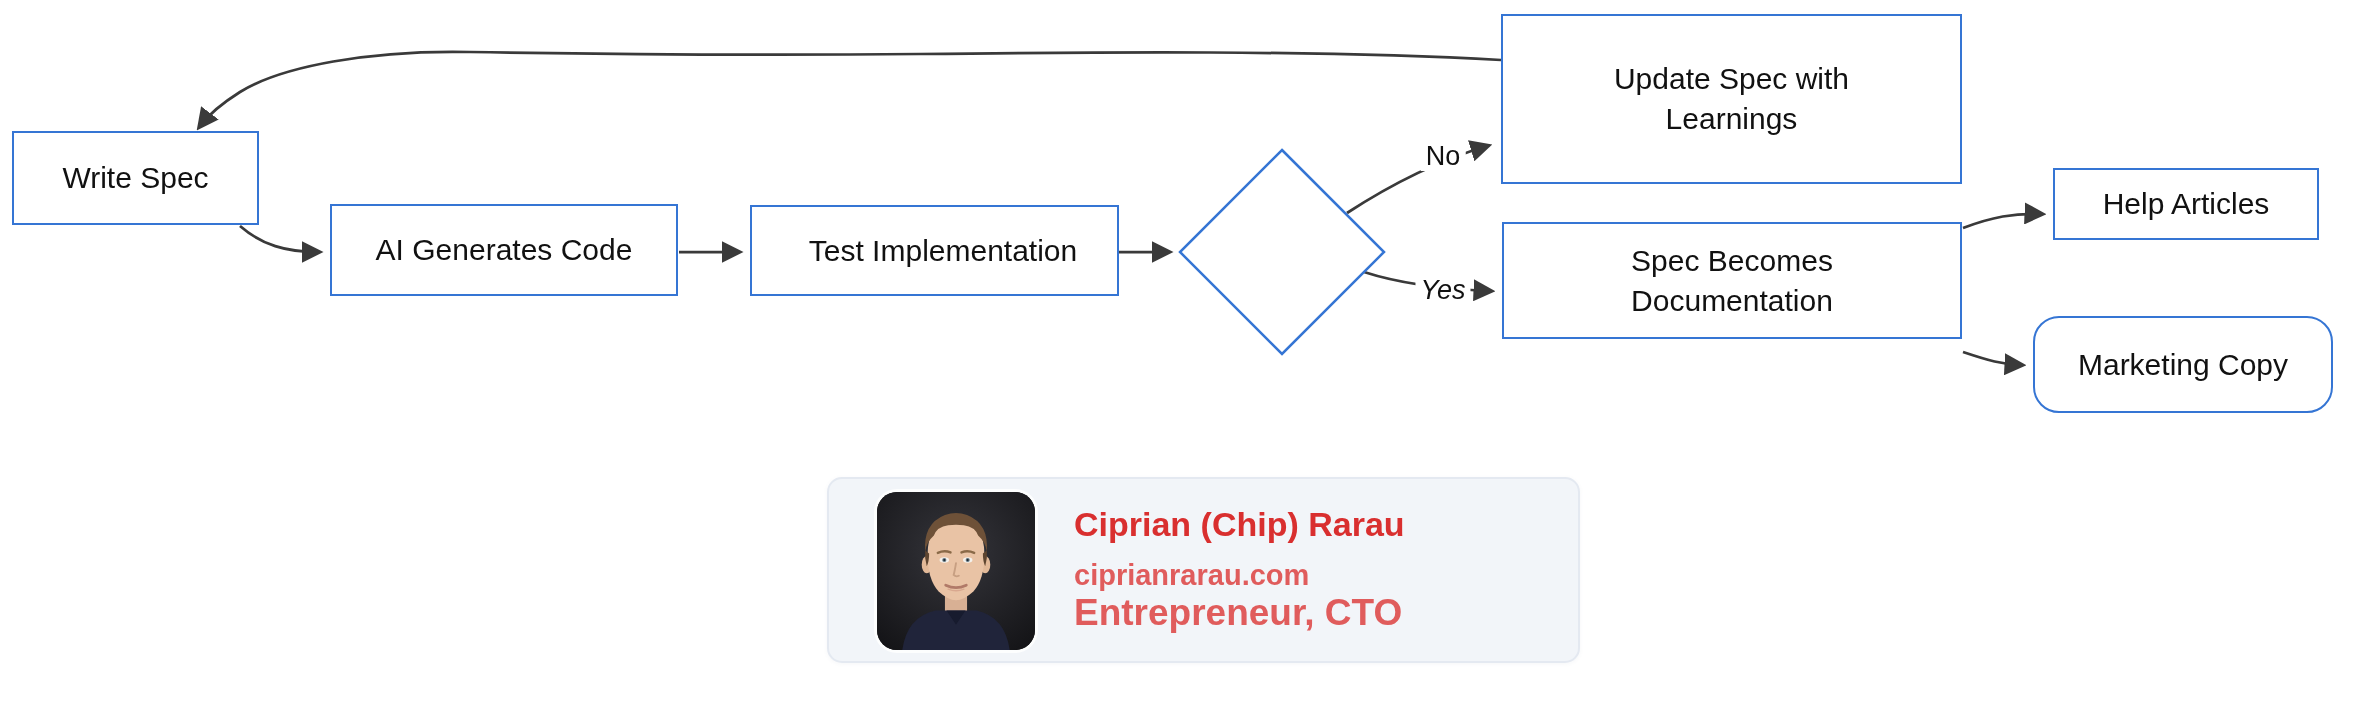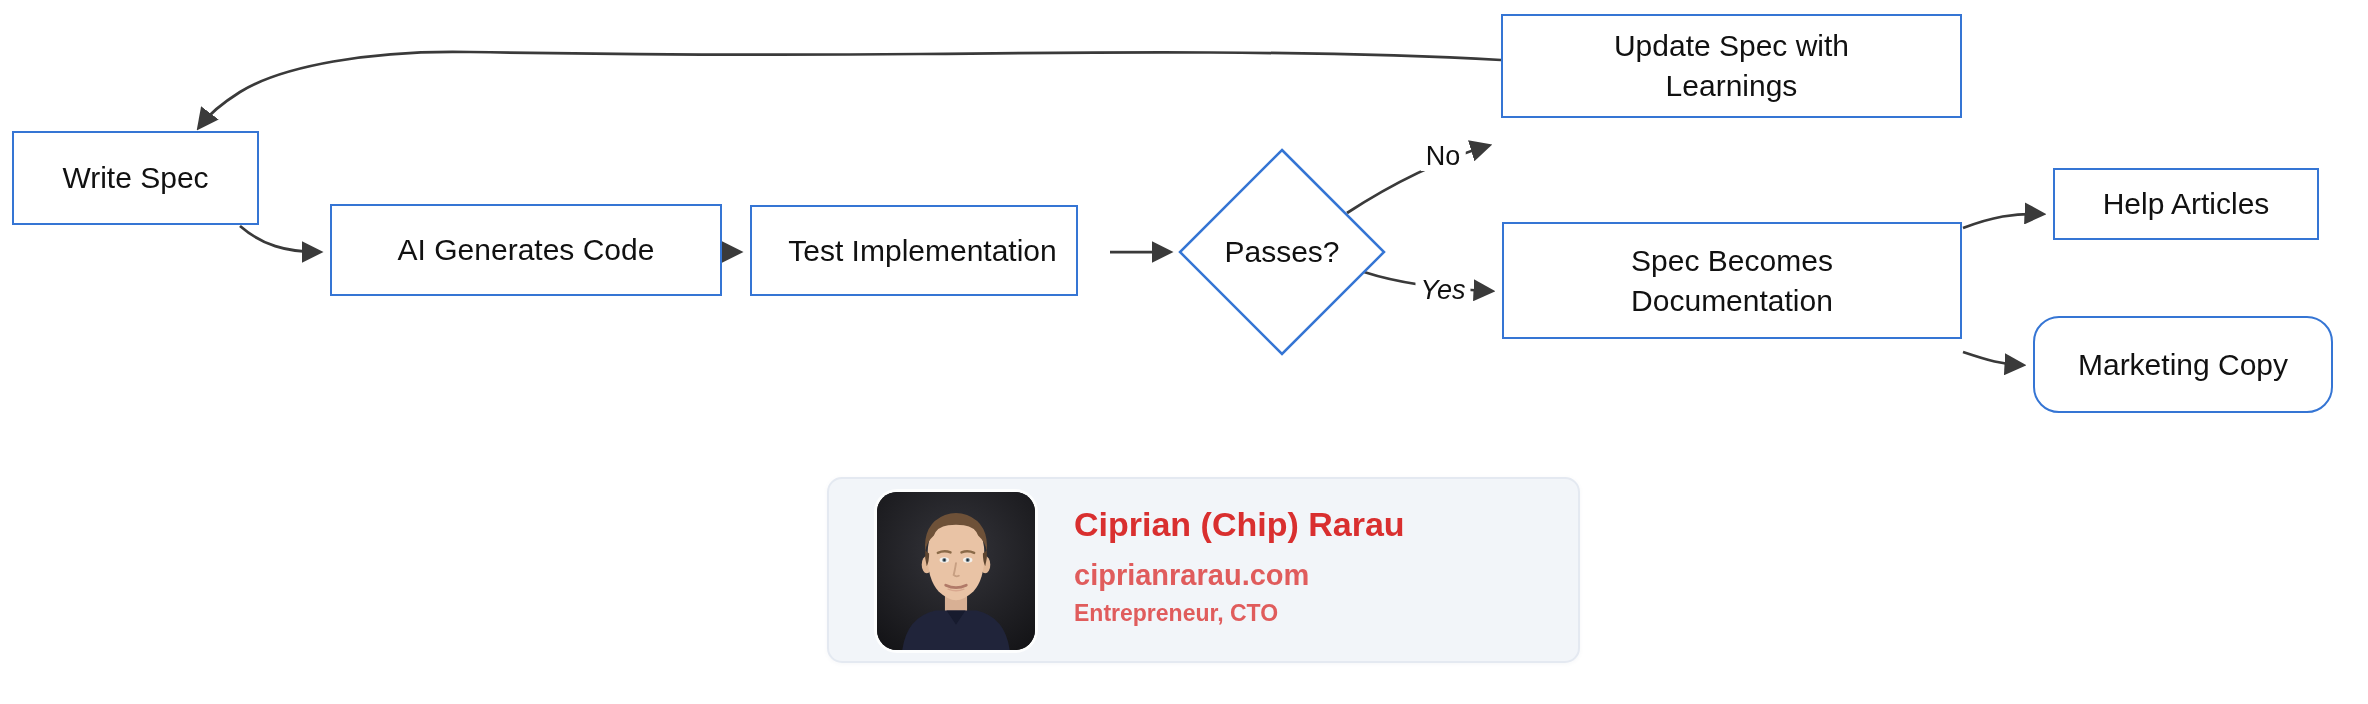"Update Spec with Learnings" div.node { height: 104px -> 170px }
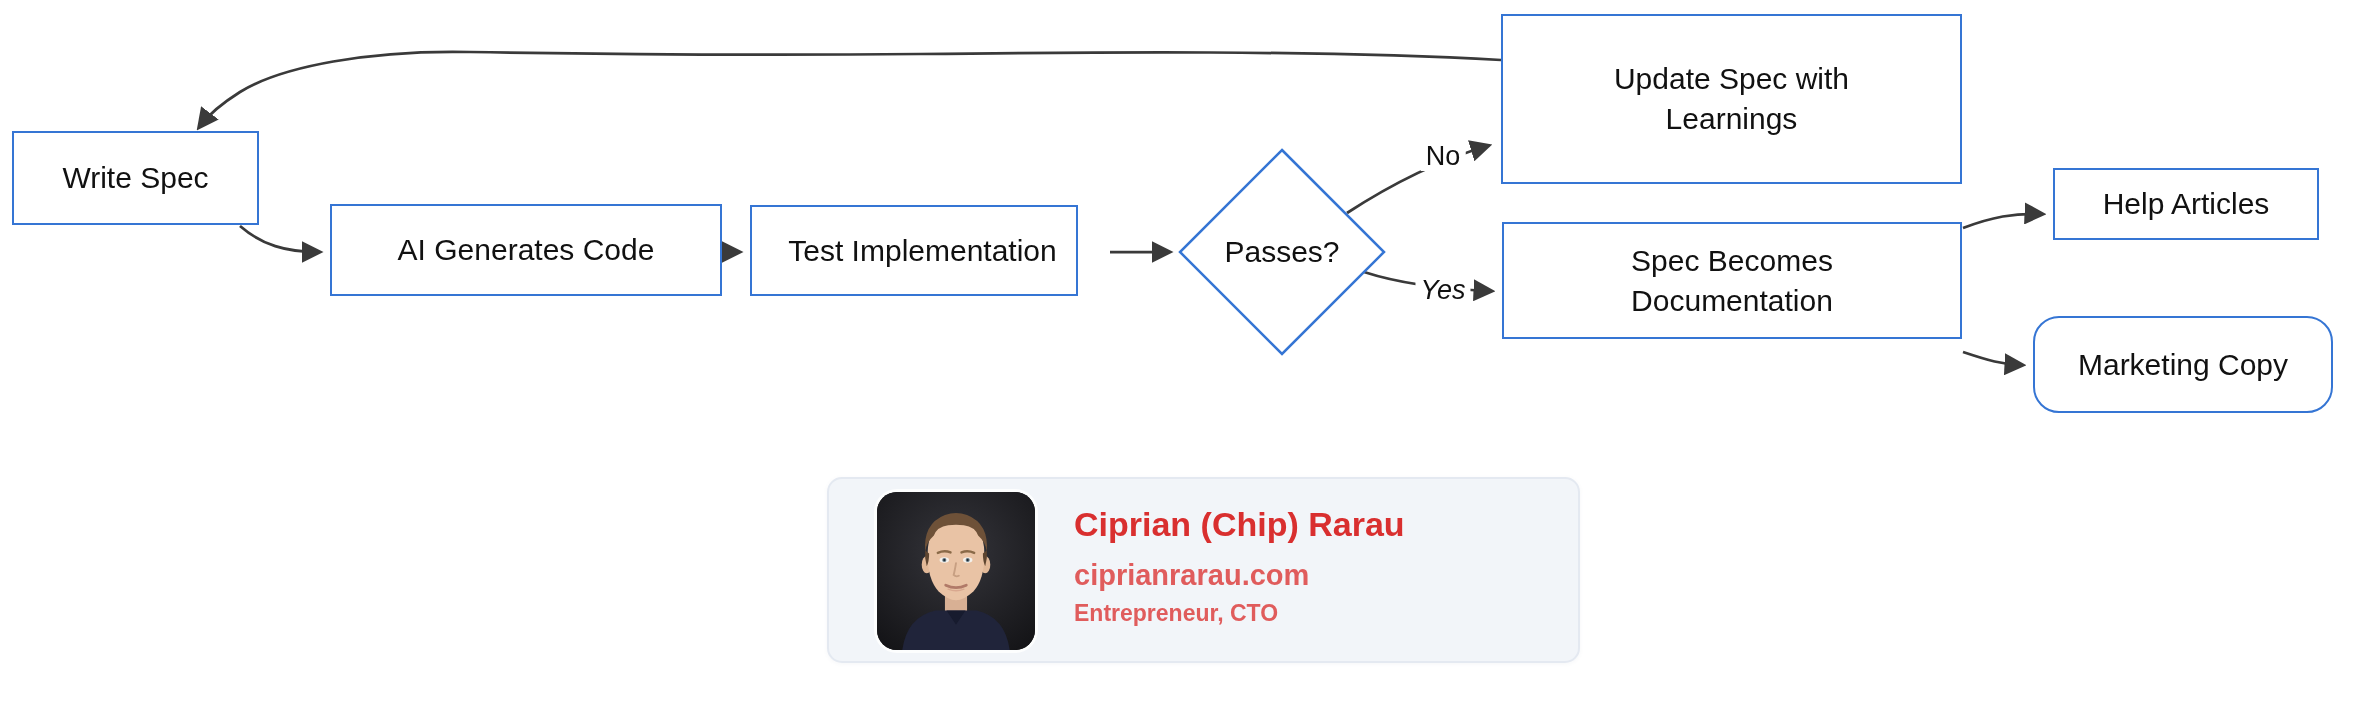"AI Generates Code" div.node { width: 392px -> 348px }
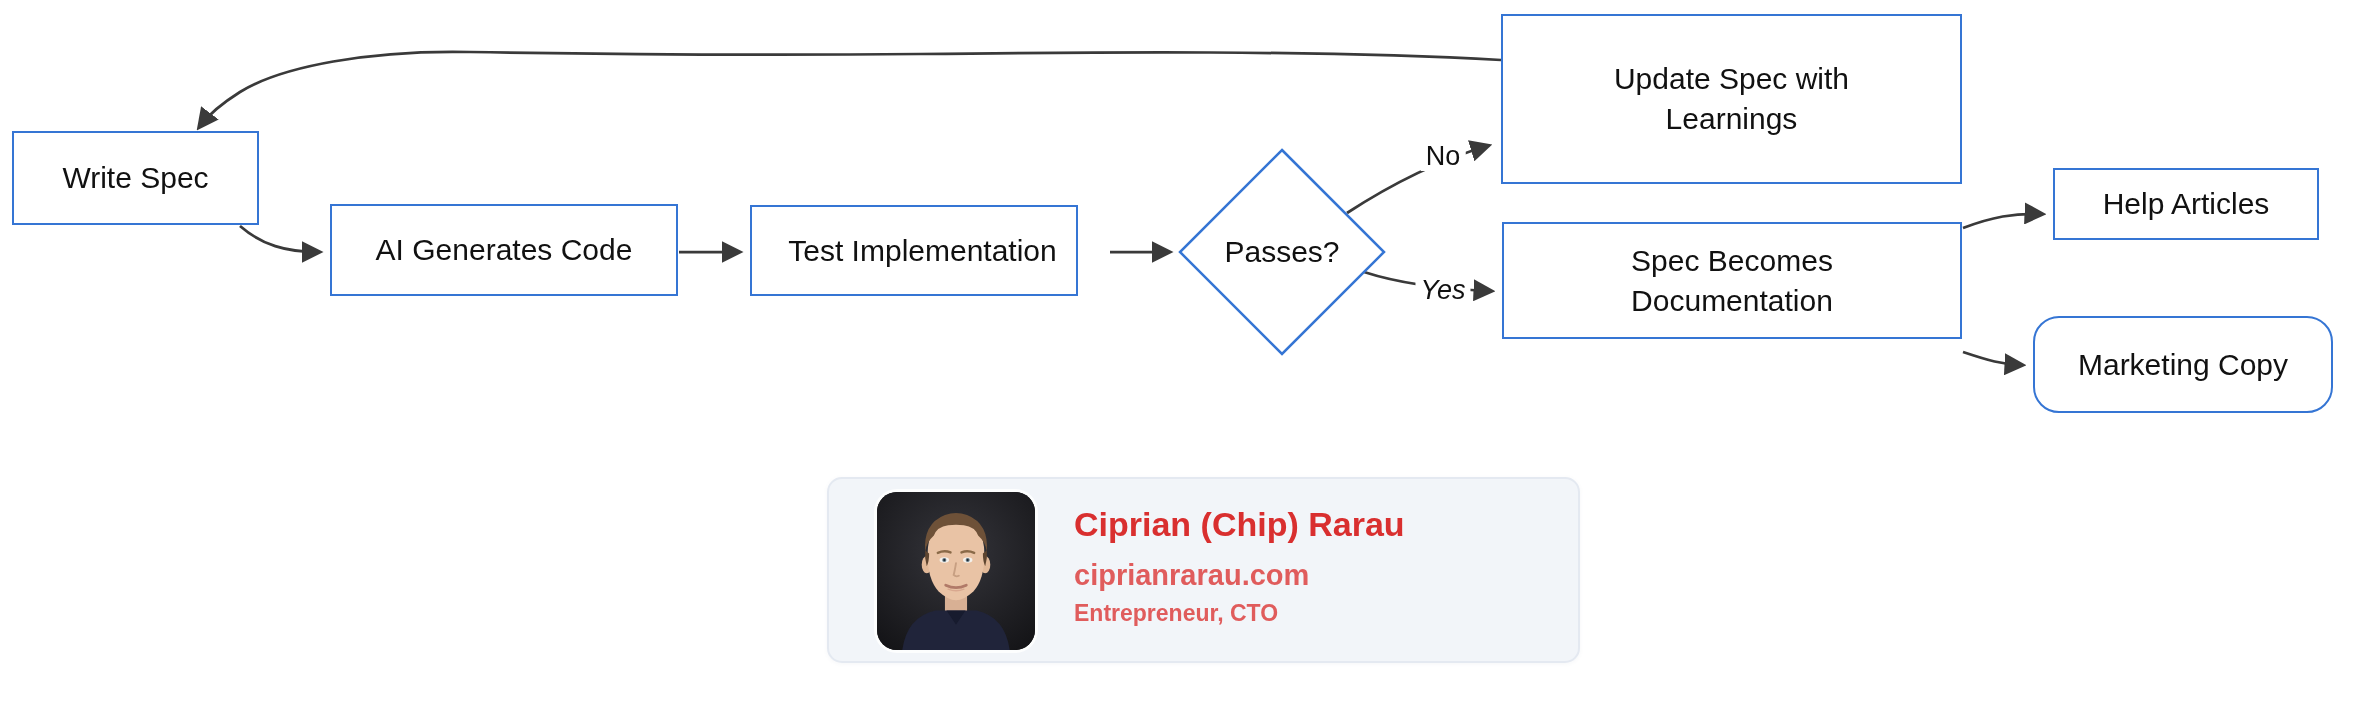"Test Implementation" div.node { width: 328px -> 369px }
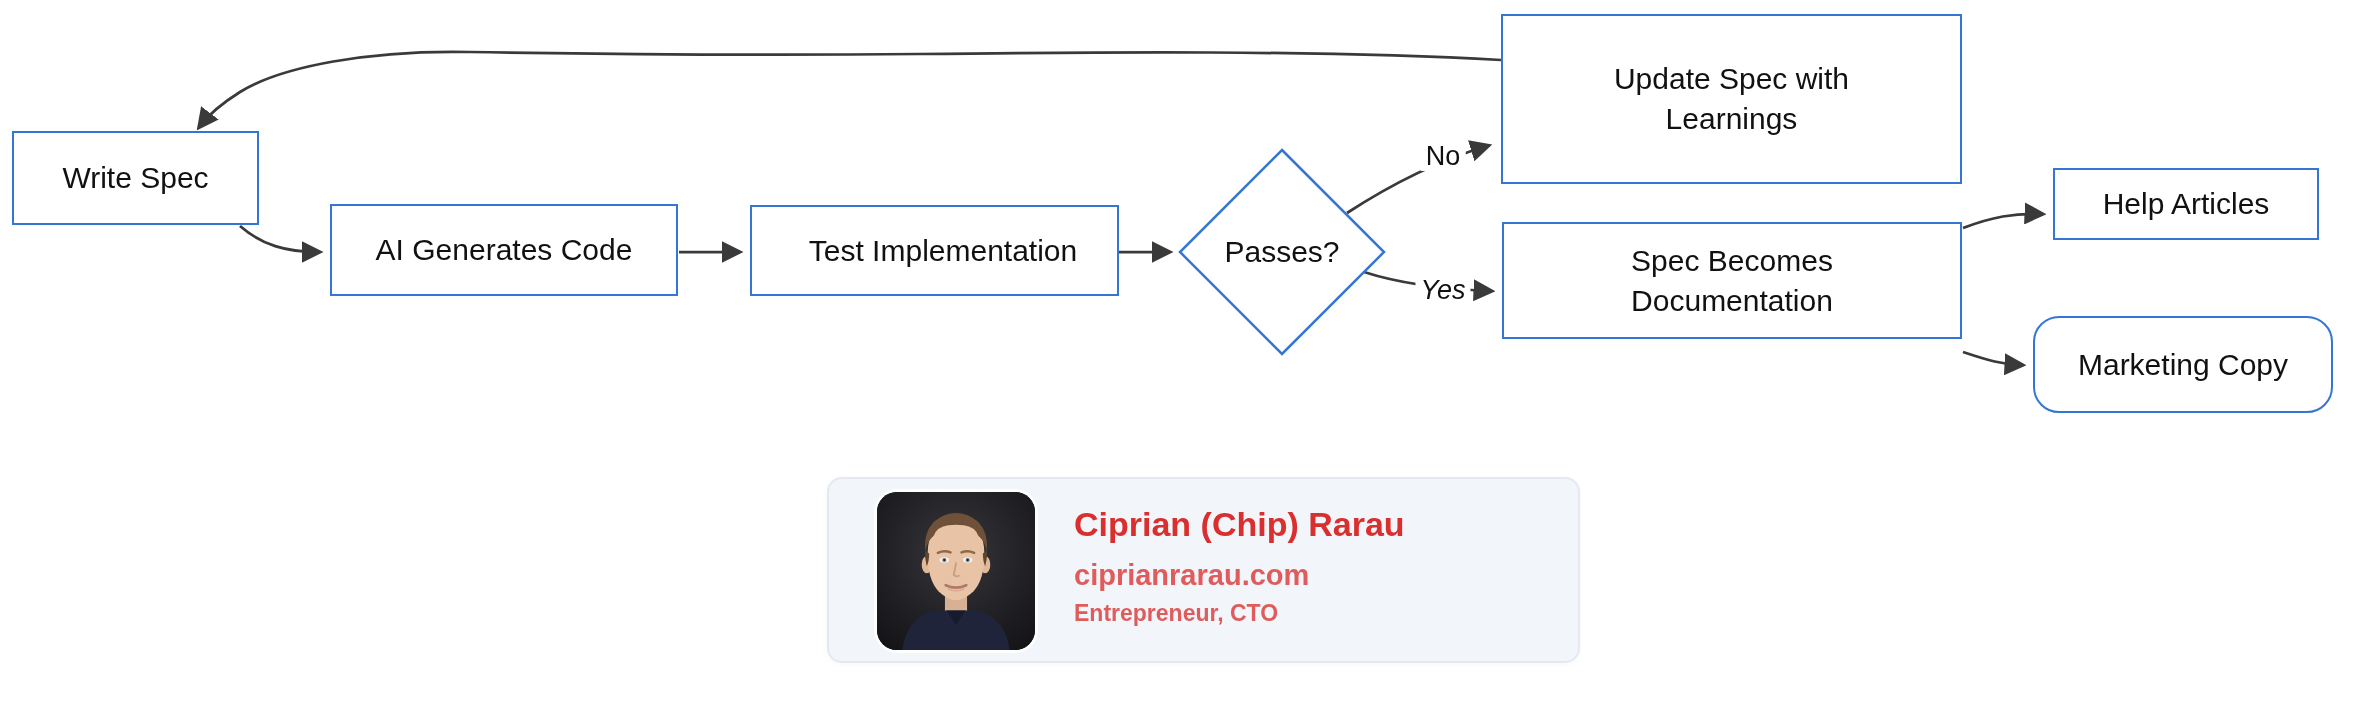"Passes?" div.diamond-label { html: <div> <span>Passes?</span> </div> -> none }
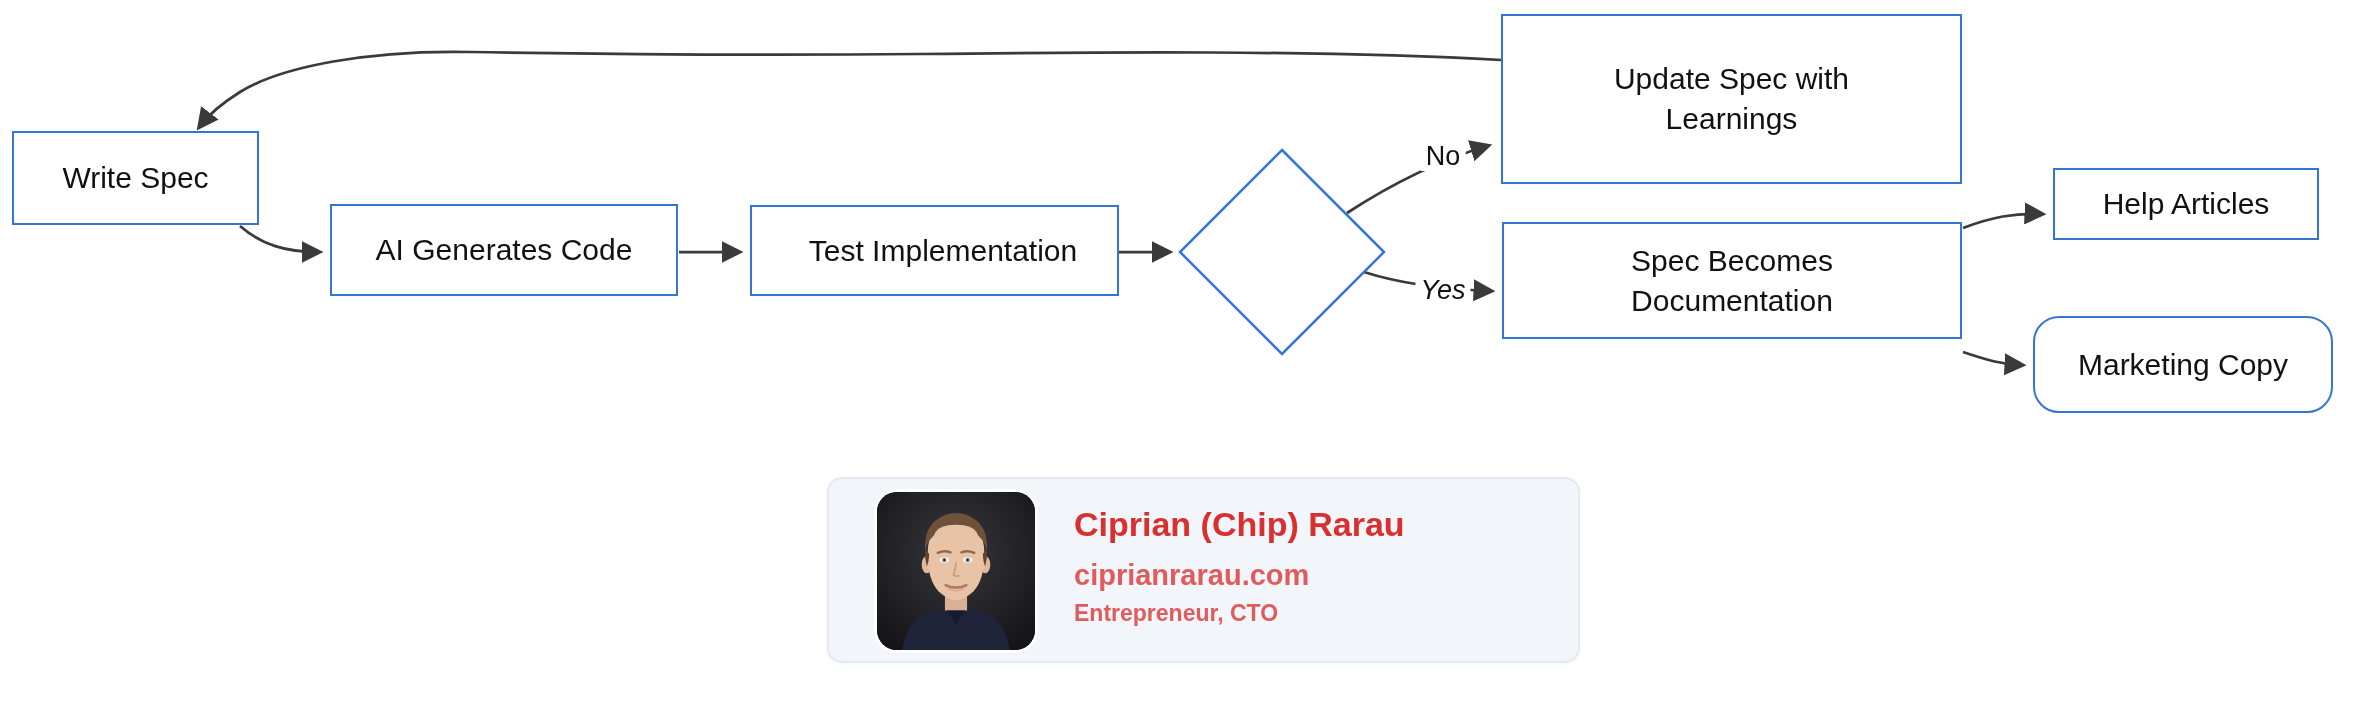"Entrepreneur, CTO" .card-title { font-size: 23px -> 37px }
